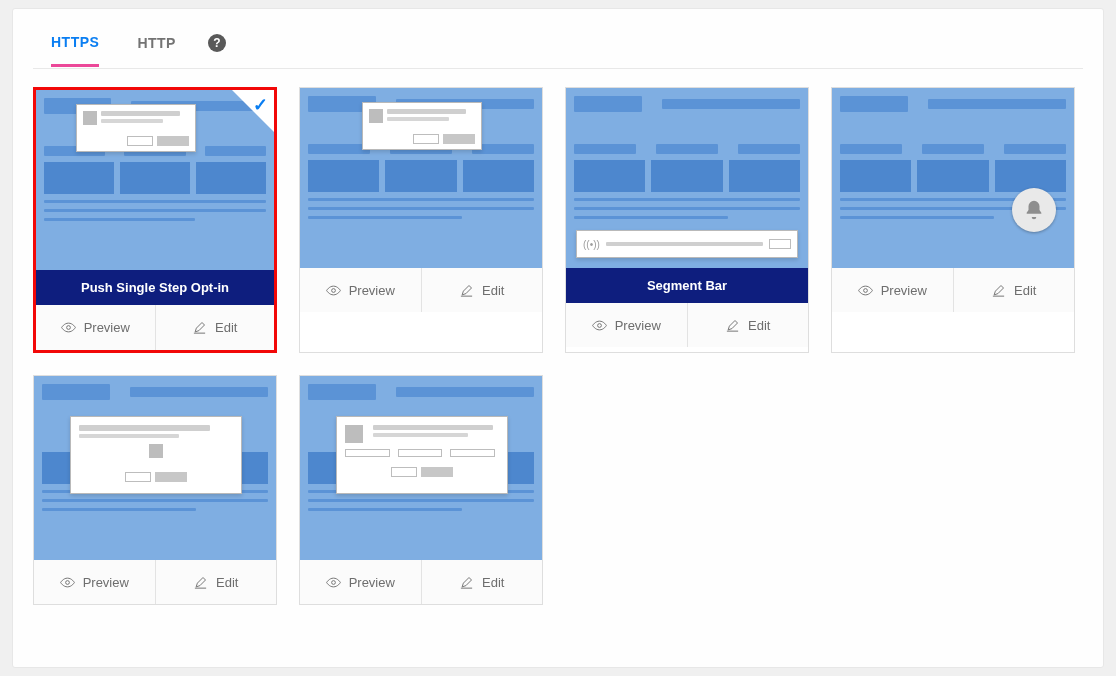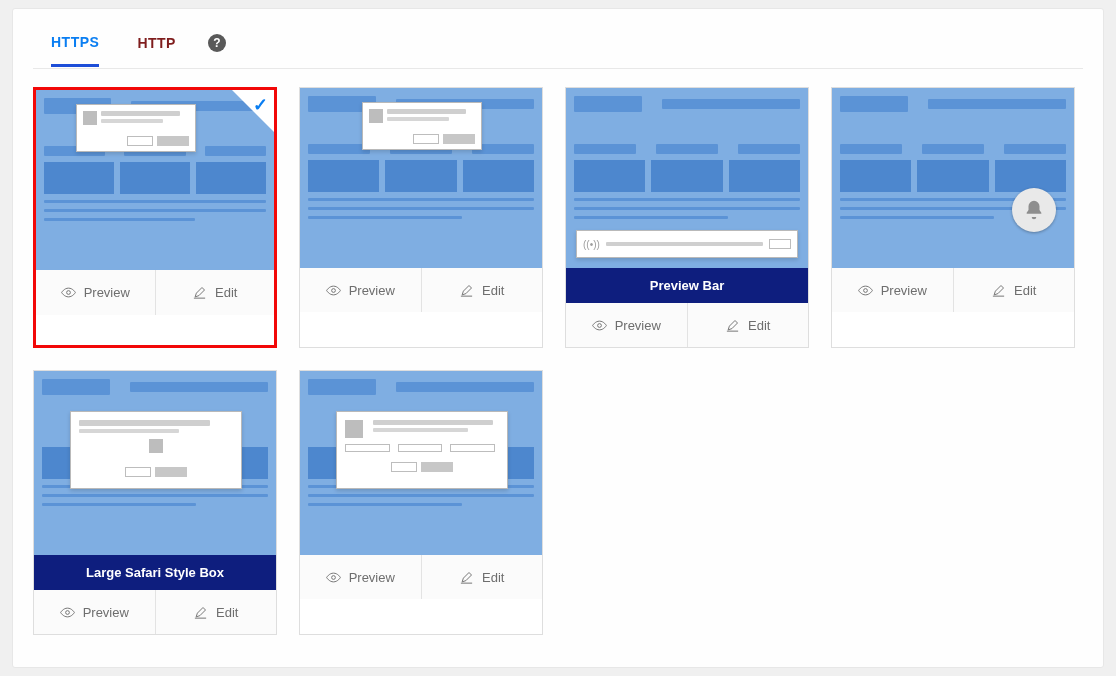"HTTPS" .tab.active { border-bottom: 3px solid #1d4ed8 -> 3px solid #ec4899 }
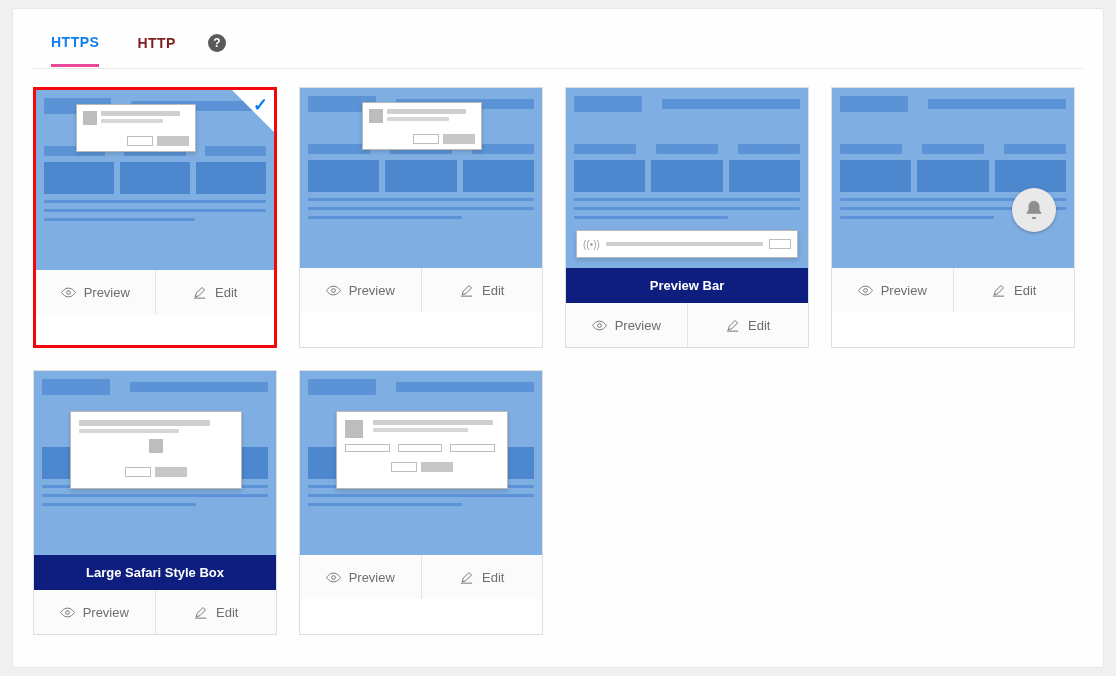"HTTP" .tab { color: #7f1d1d -> #737373 }
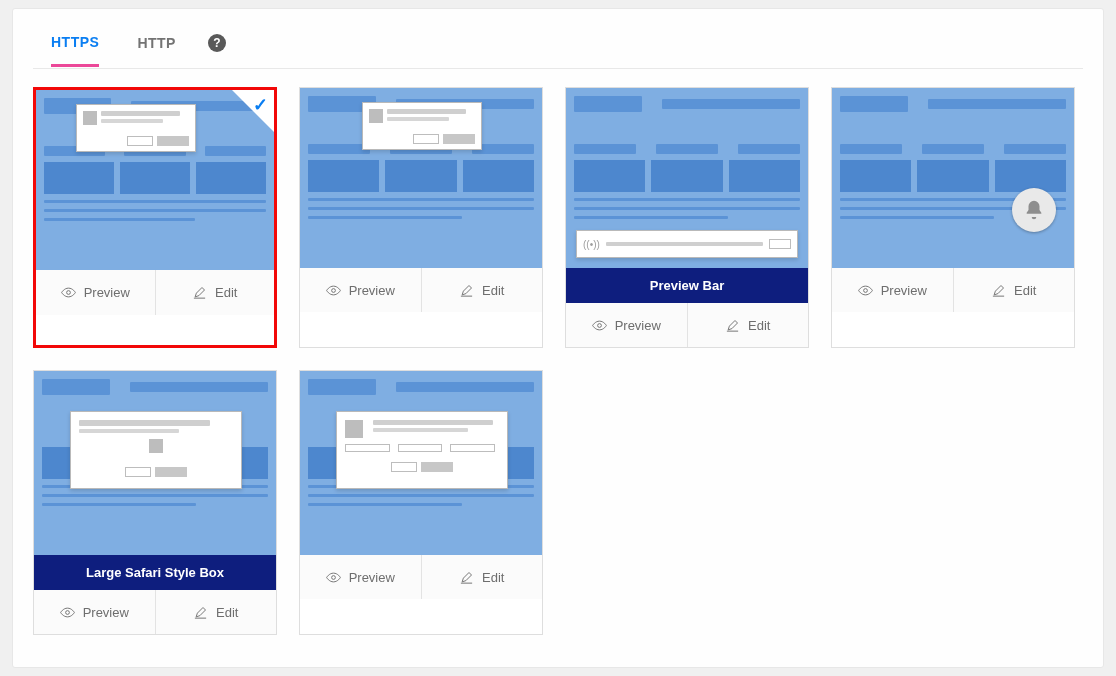"Push Single Step Opt-in" div.title { html: none -> <div>Push Single Step Opt-in</div> }
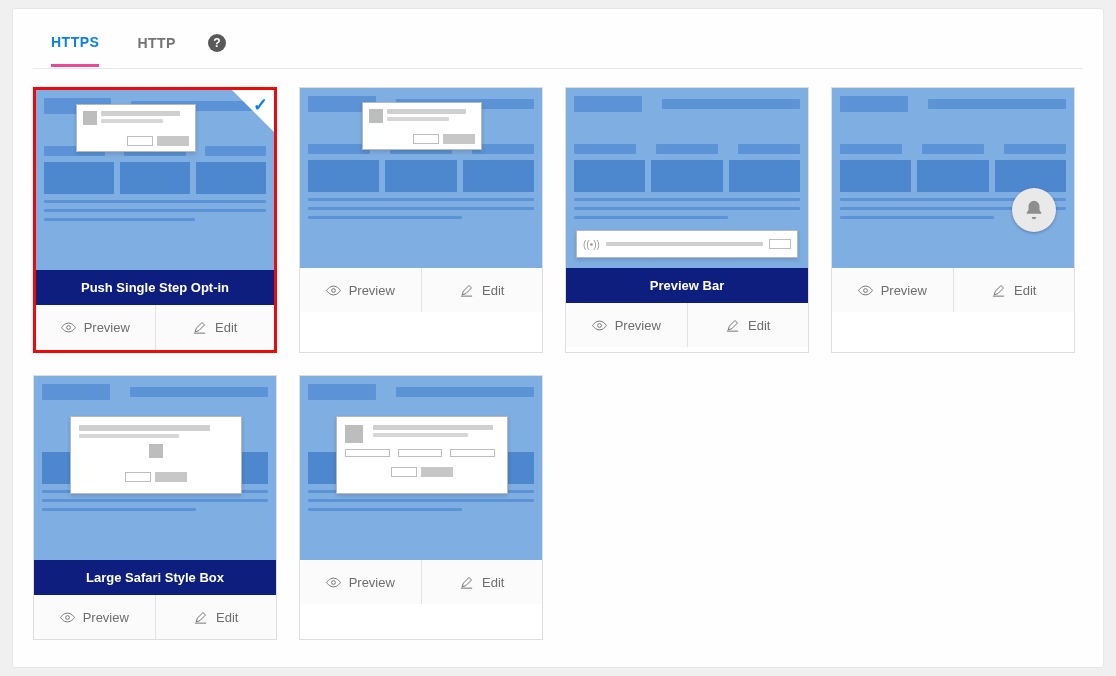"Preview Bar" div.title { text: Preview -> Segment }
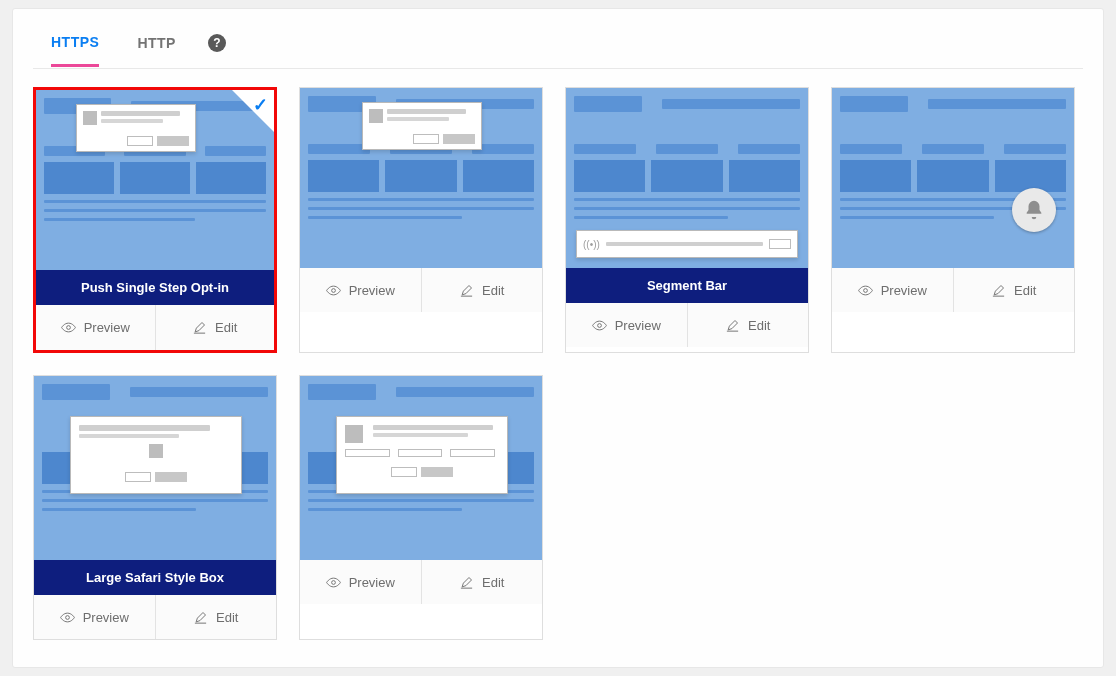"Large Safari Style Box" div.title { html: <div>Large Safari Style Box</div> -> none }
